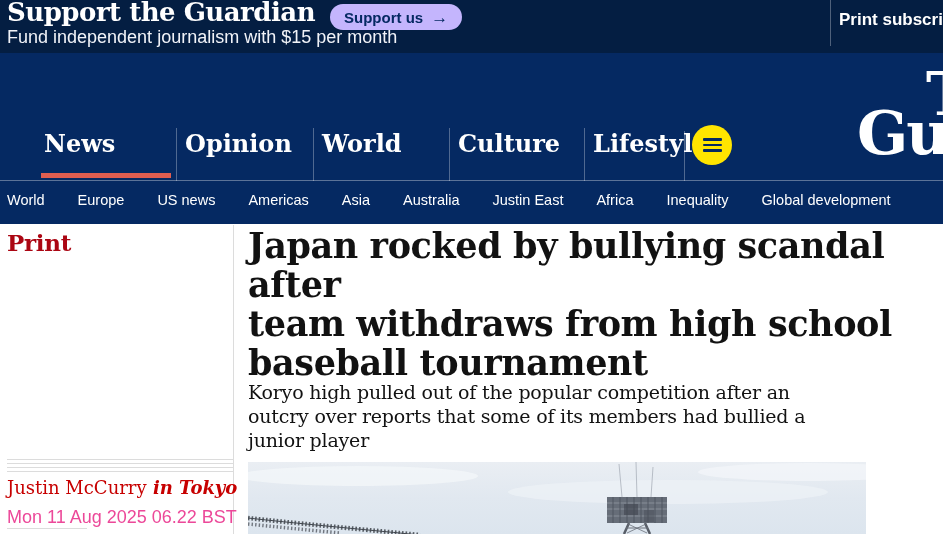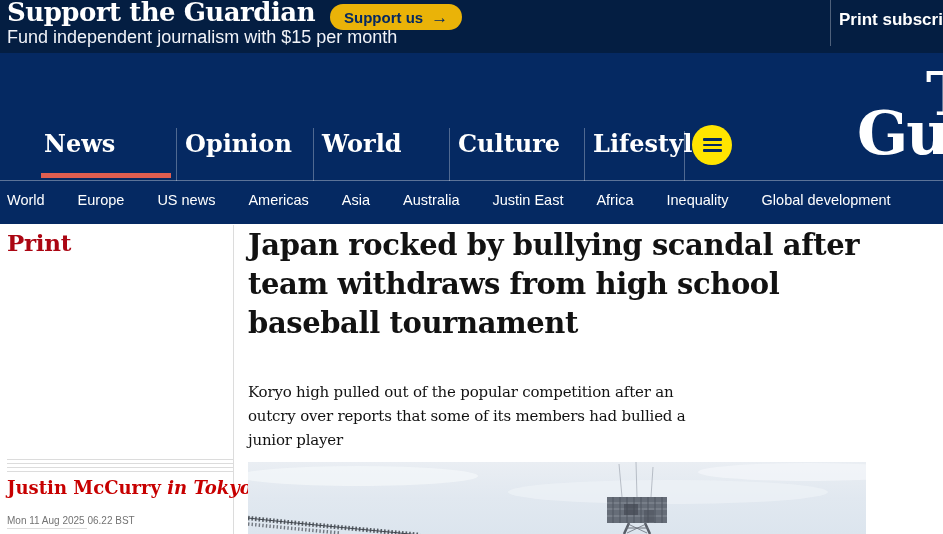"Support us" .support-btn { background: #eab308 -> #c4b5fd }
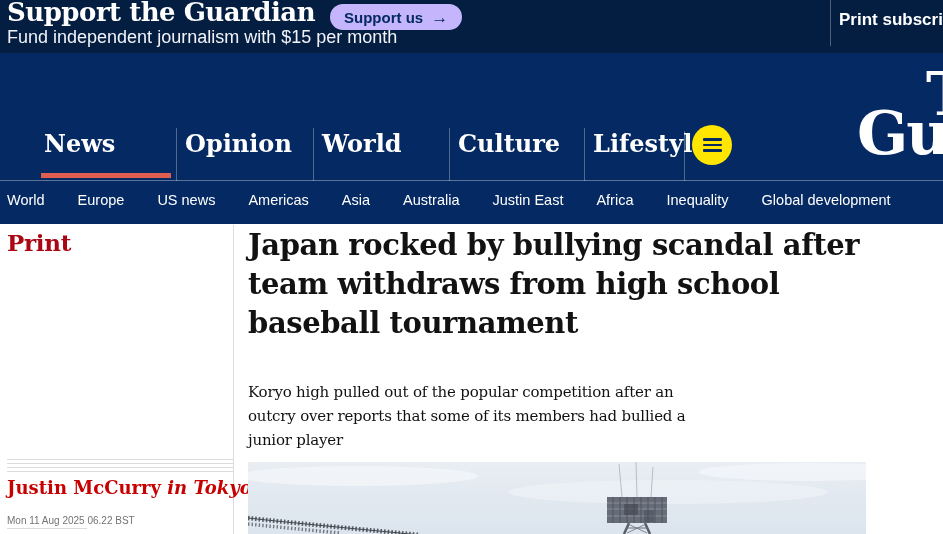"Japan rocked by bullying scandal" .headline { font-size: 29px -> 35px }
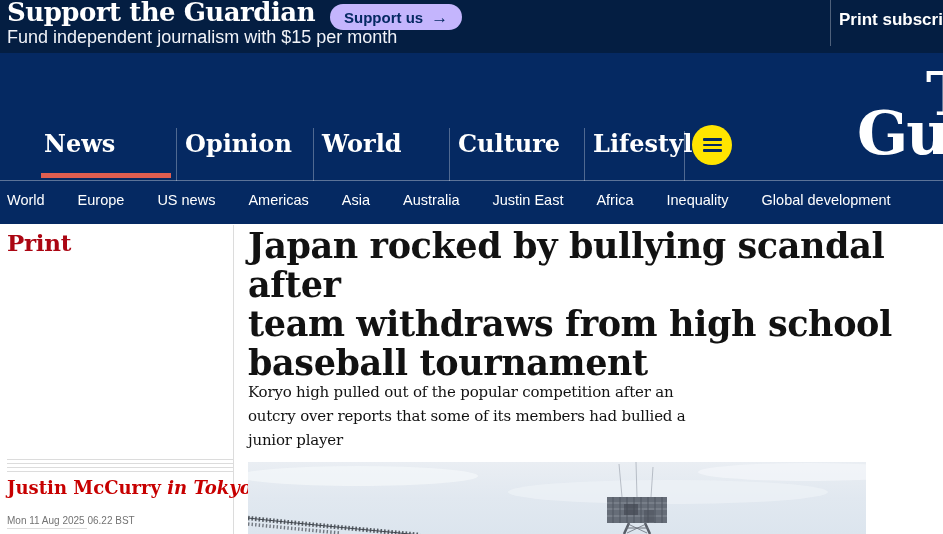"Koryo high pulled out of" .standfirst { font-size: 15px -> 19px }
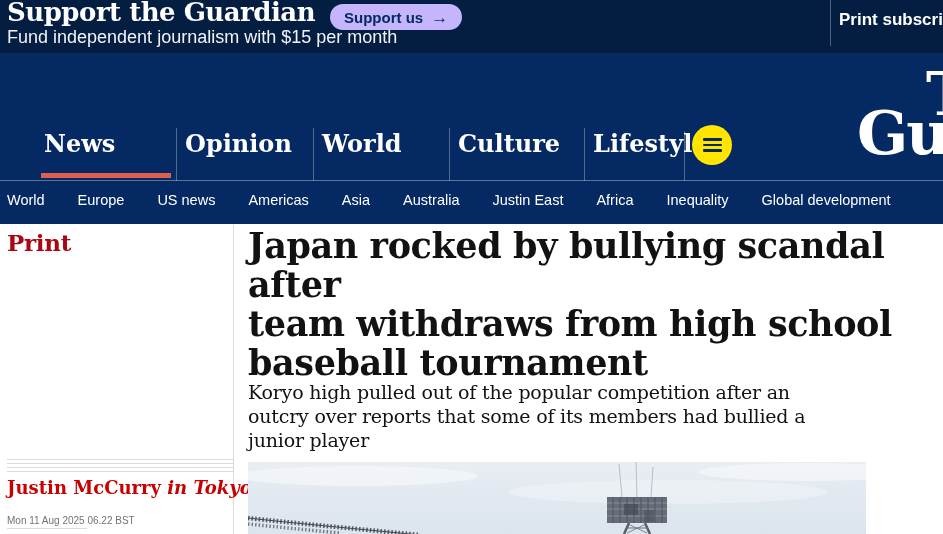"Justin McCurry" .byline-name { font-weight: 700 -> 400 }
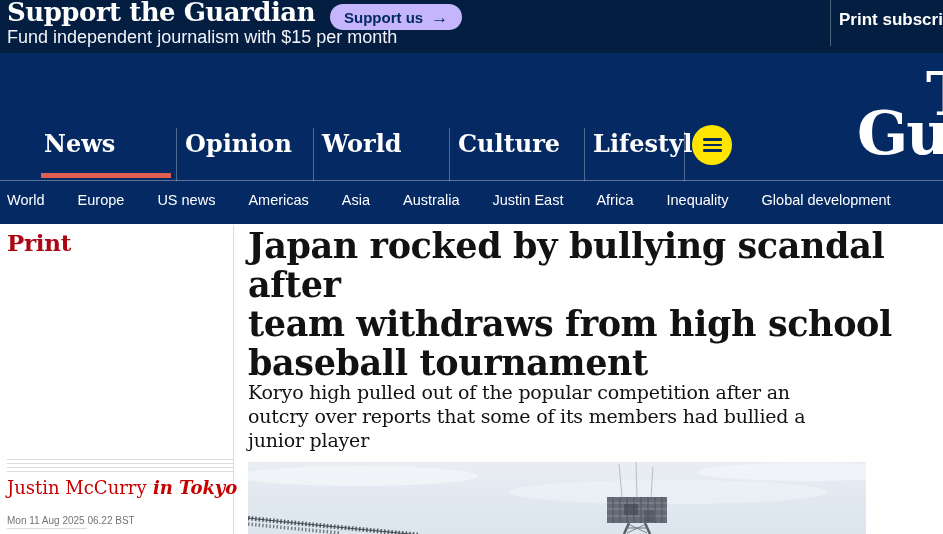"Mon 11 Aug 2025 06.22" .dateline { color: #737373 -> #ec4899; font-size: 10px -> 18px; margin-top: 8px -> none }
